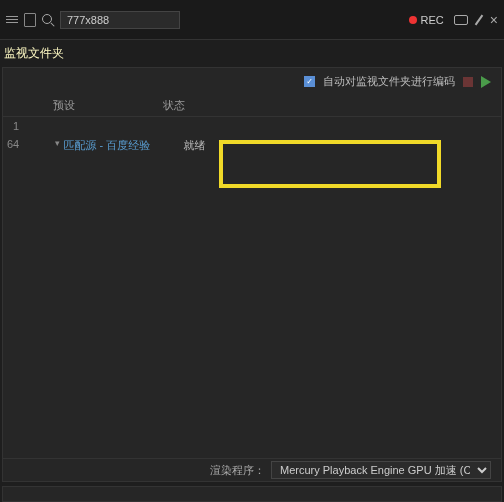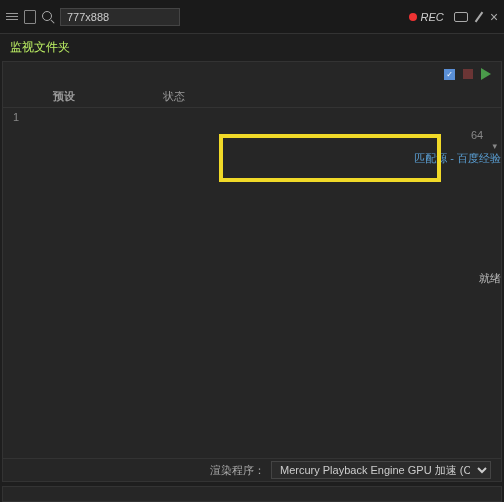"777x888" .titlebar { height: 34px -> 40px }
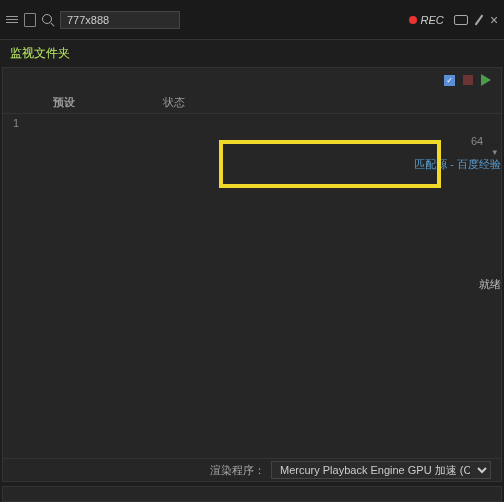"REC" .titlebar-right { font-style: italic -> none }
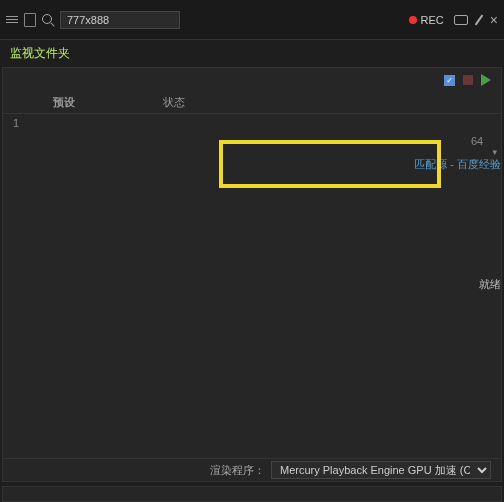"监视文件夹" .panel-title { color: #bef264 -> #fef9c3; padding: 5px 10px -> 5px 4px }
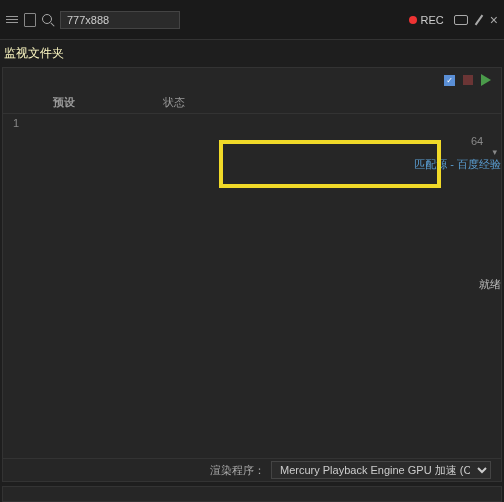"自动对监视文件夹进行编码" span { html: none -> <span>自动对监视文件夹进行编码</span> }
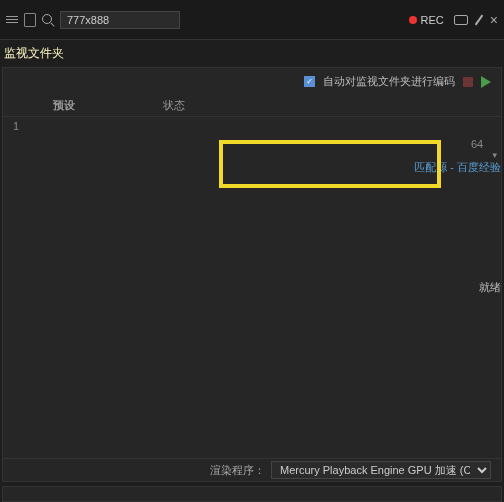"预设" .col-preset { font-weight: bold -> none }
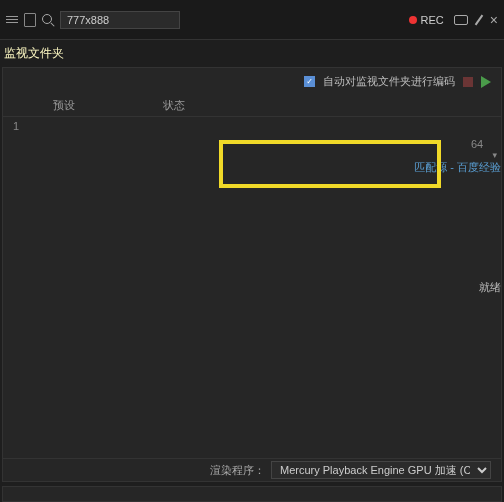"64" .row { align-items: flex-end -> flex-start; flex-direction: column -> none }
